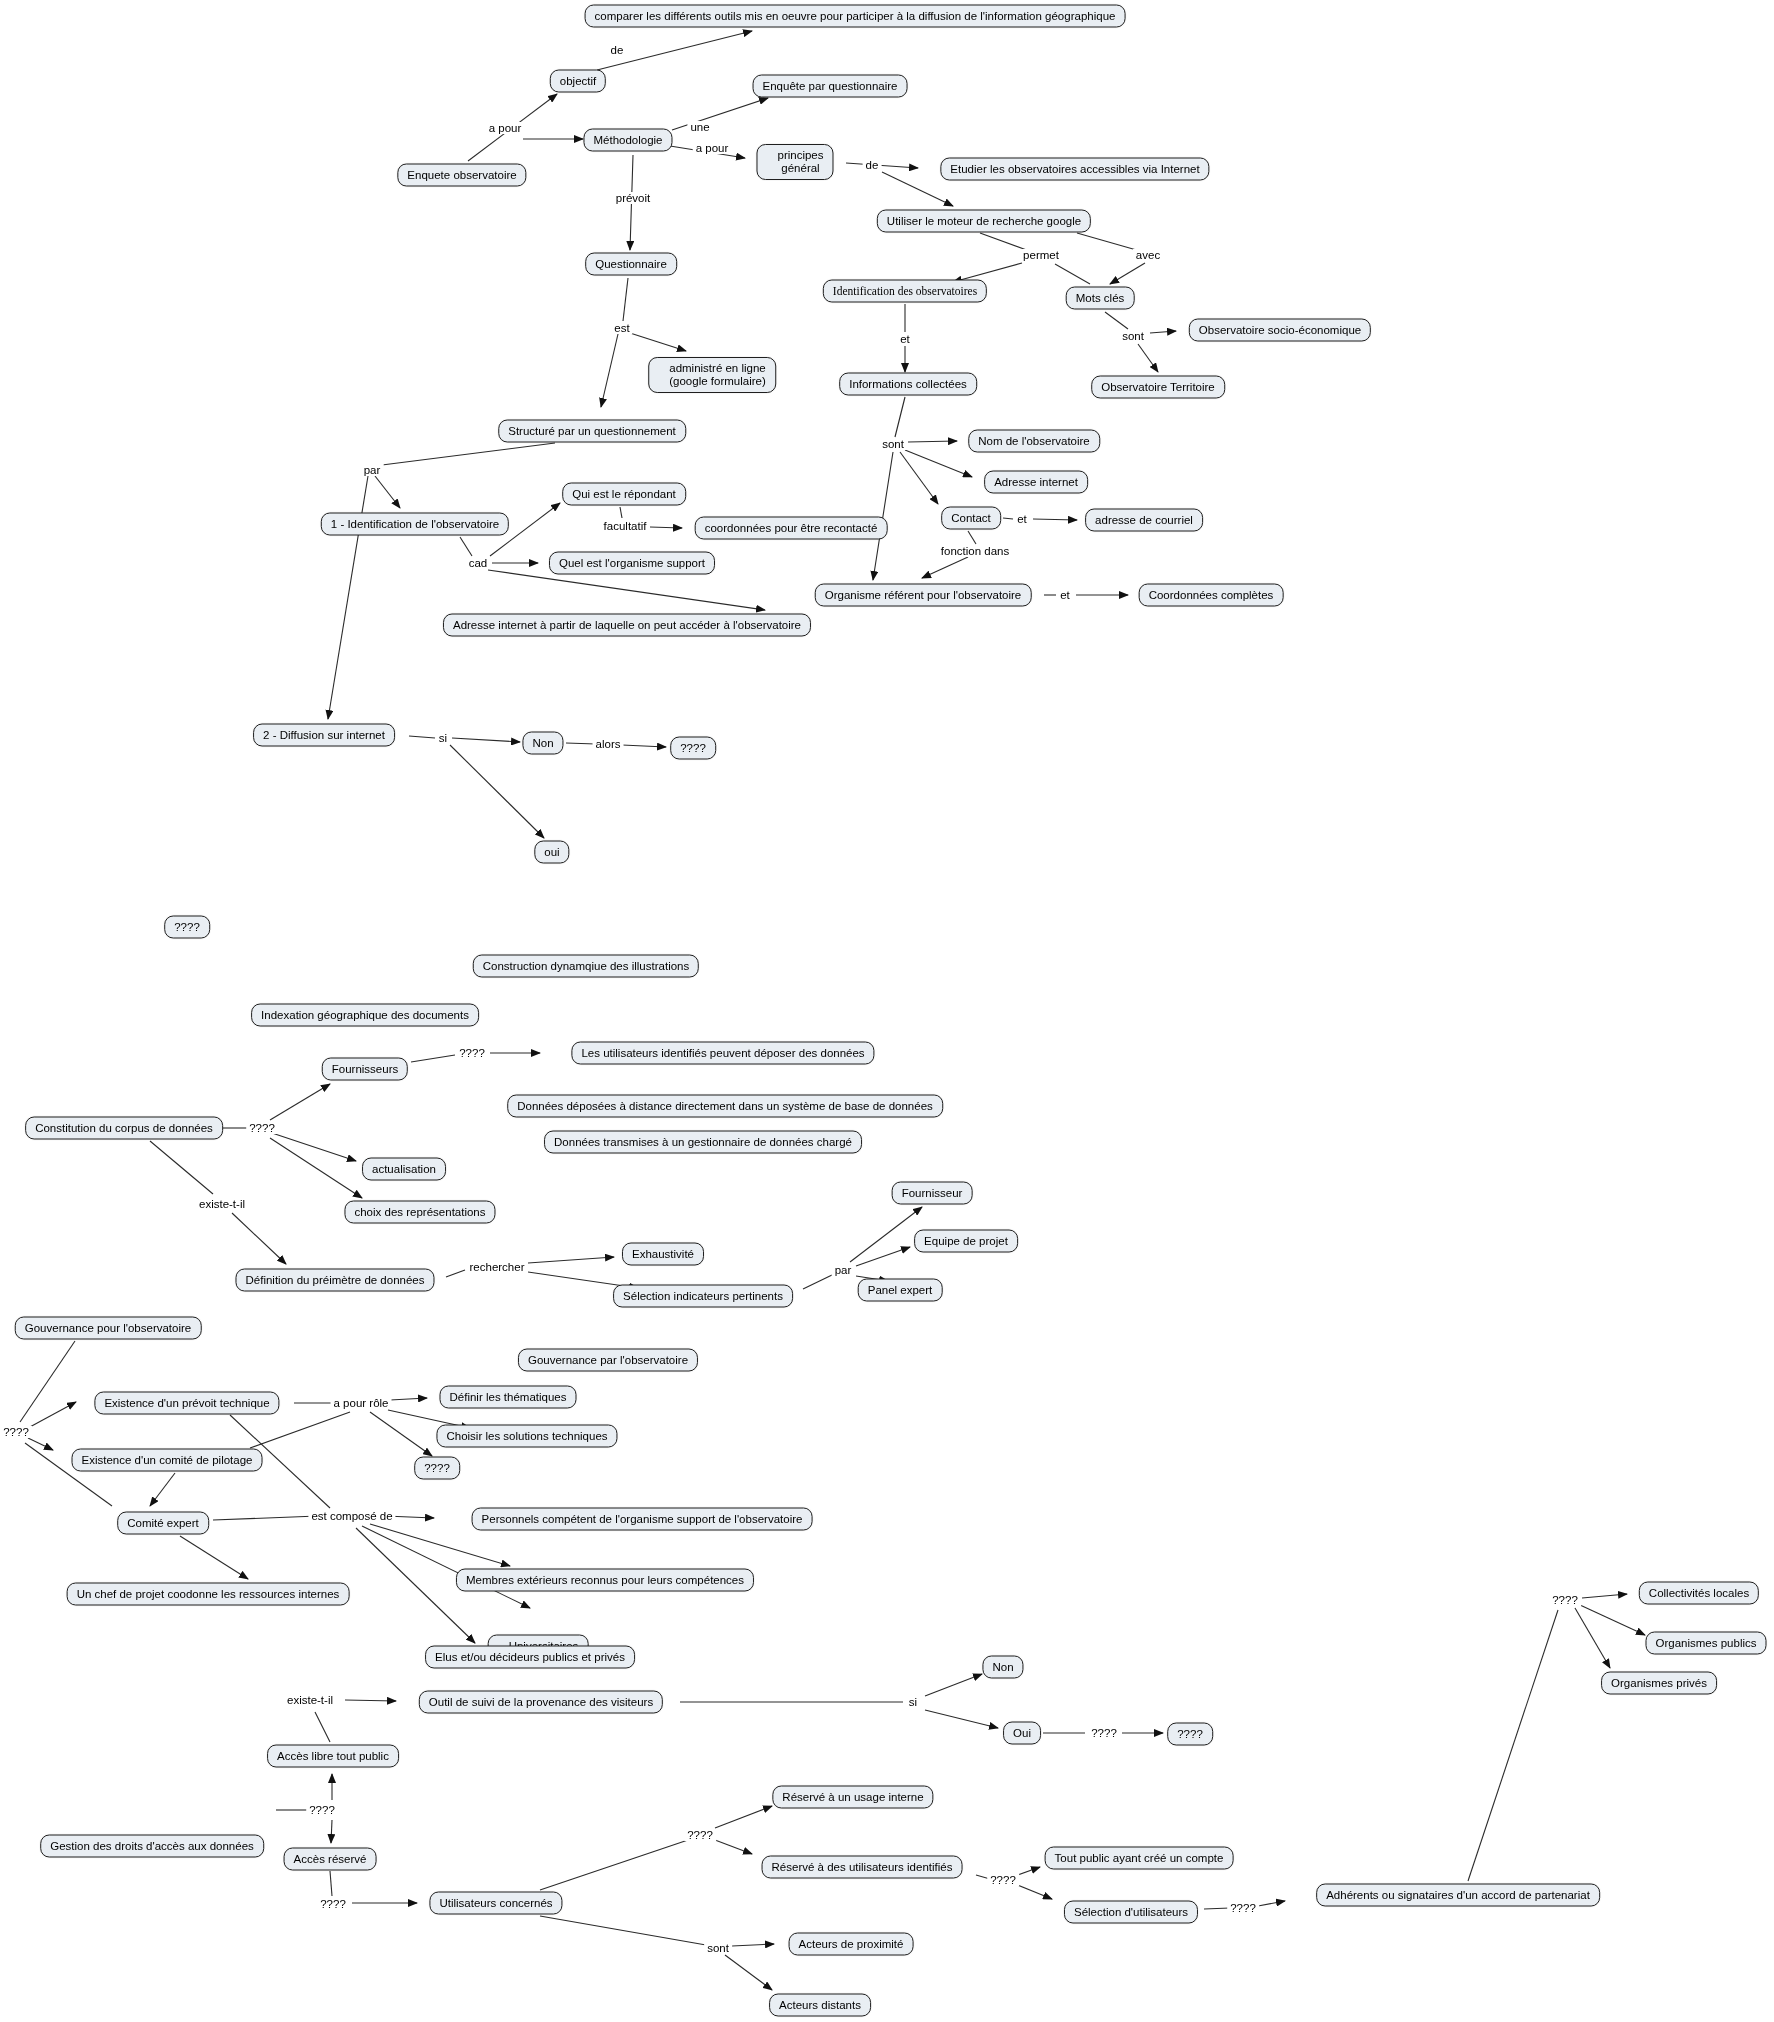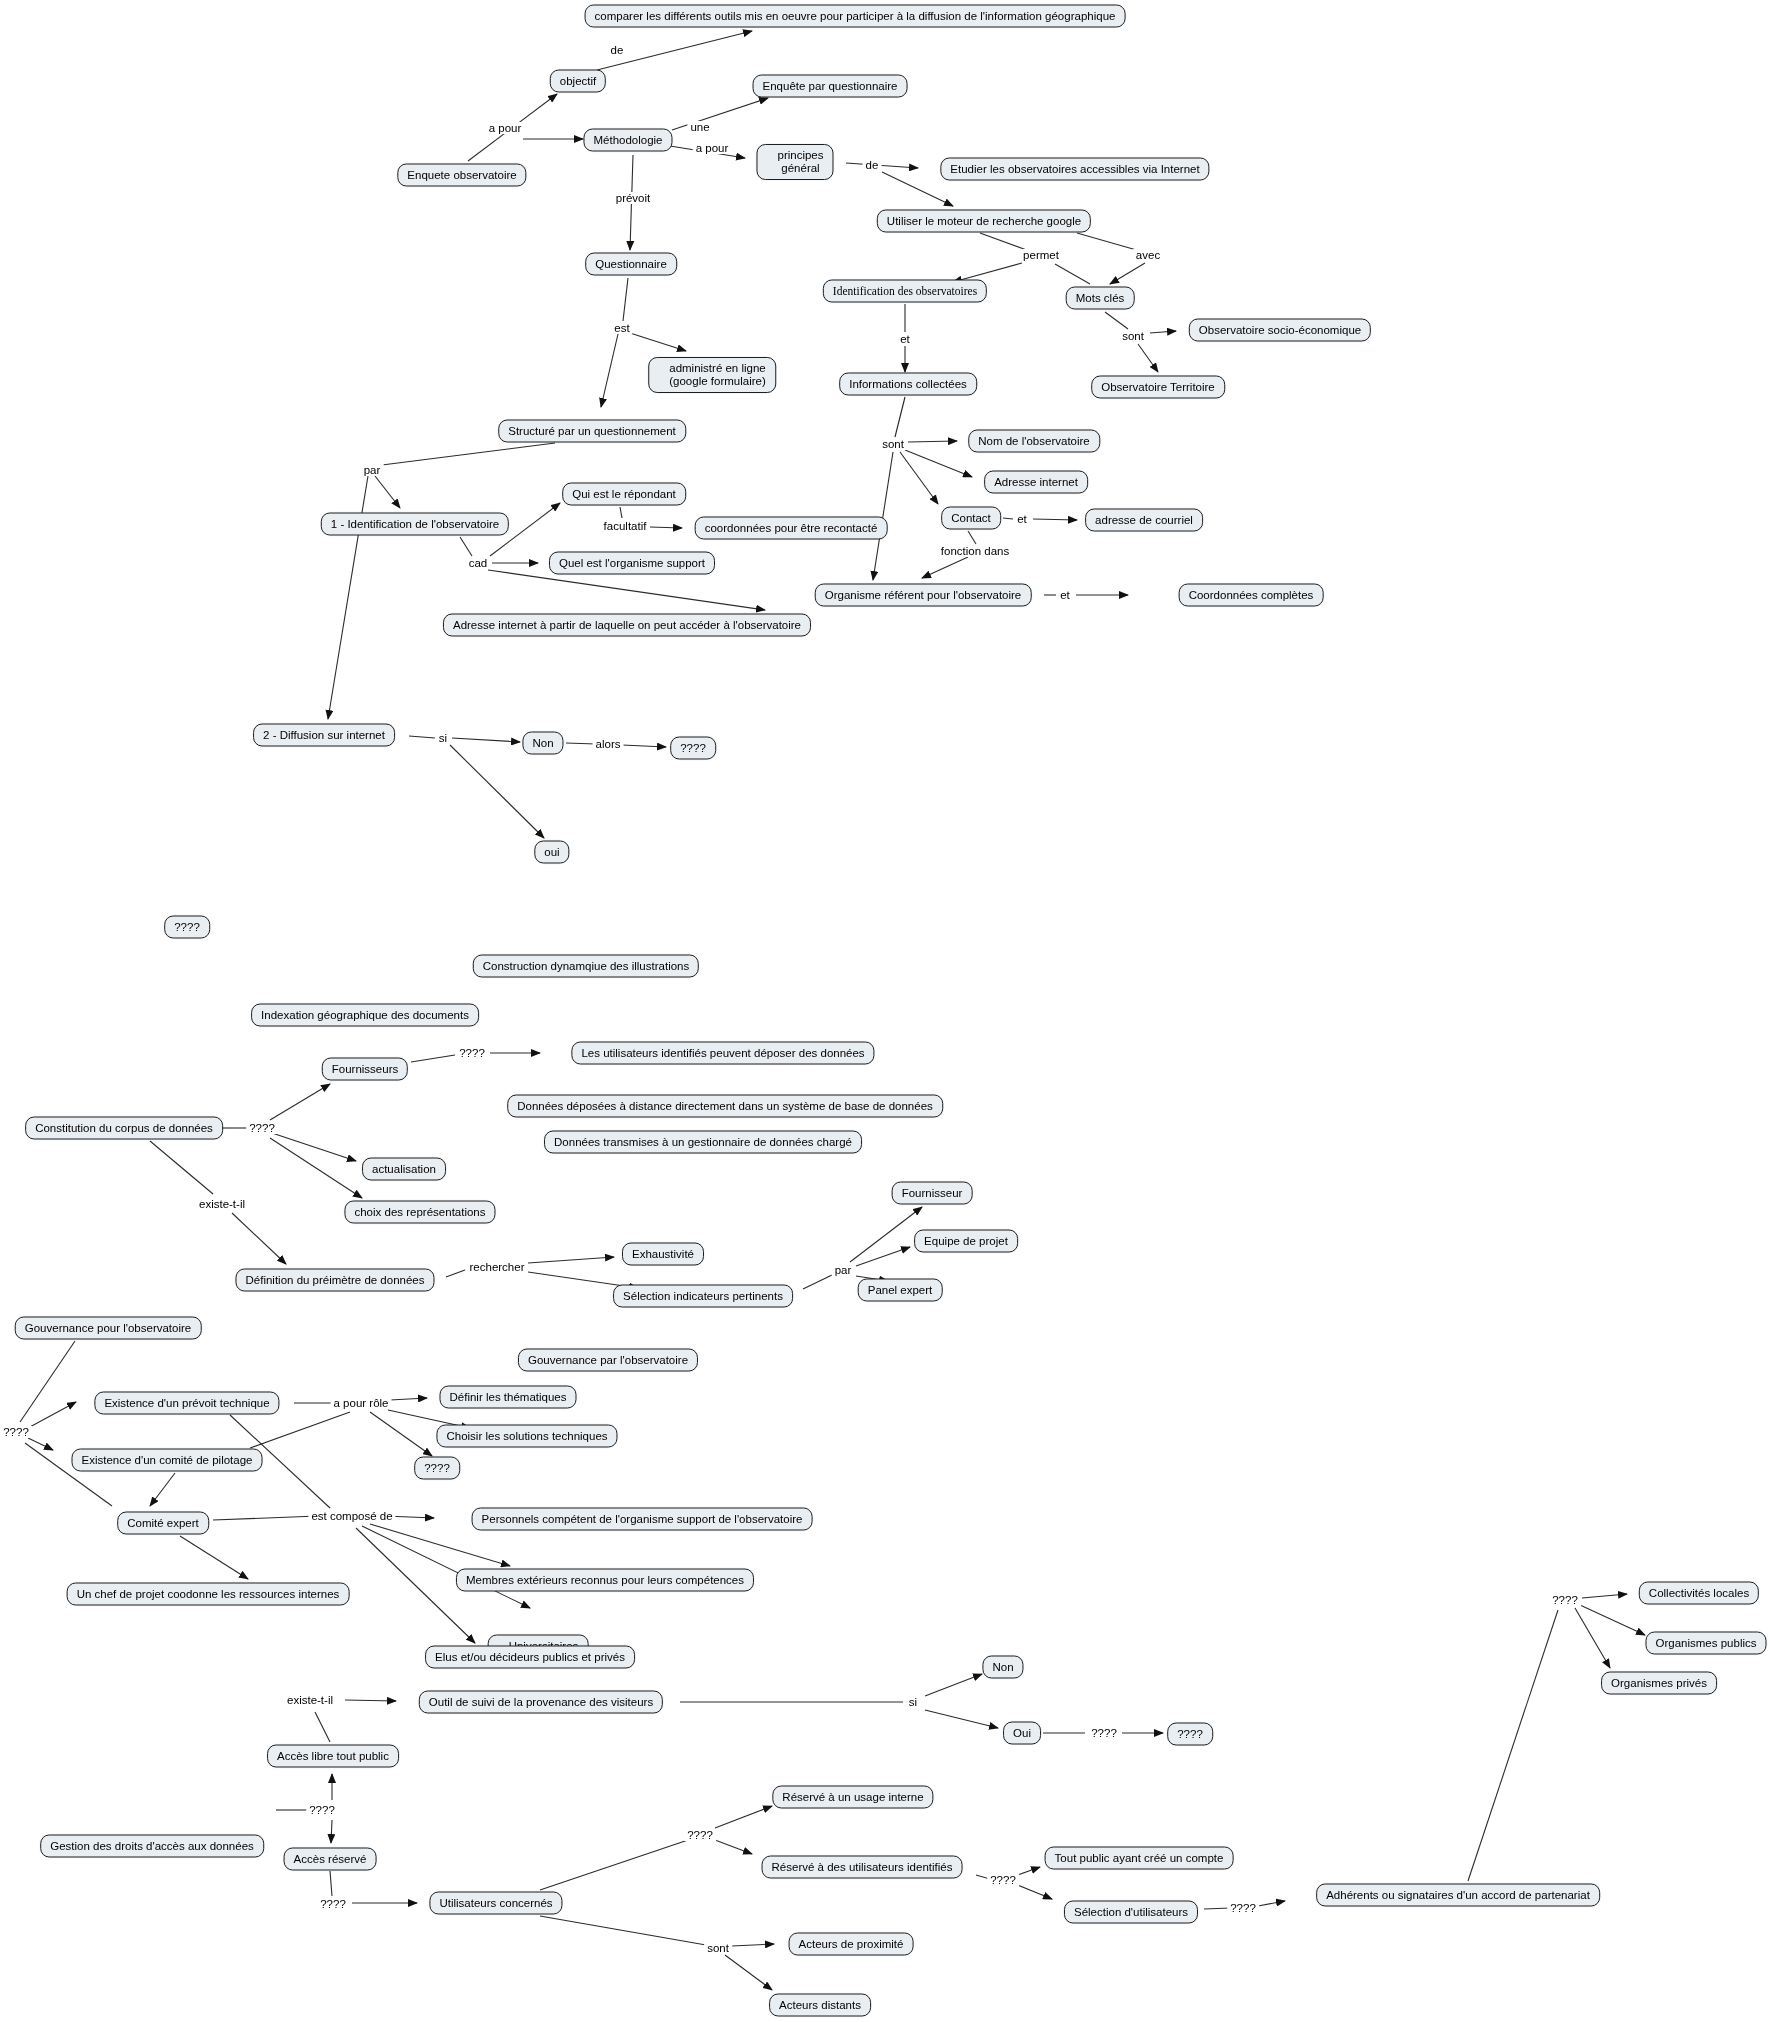"Coordonnées complètes" div.node { left: 1251px -> 1211px }
